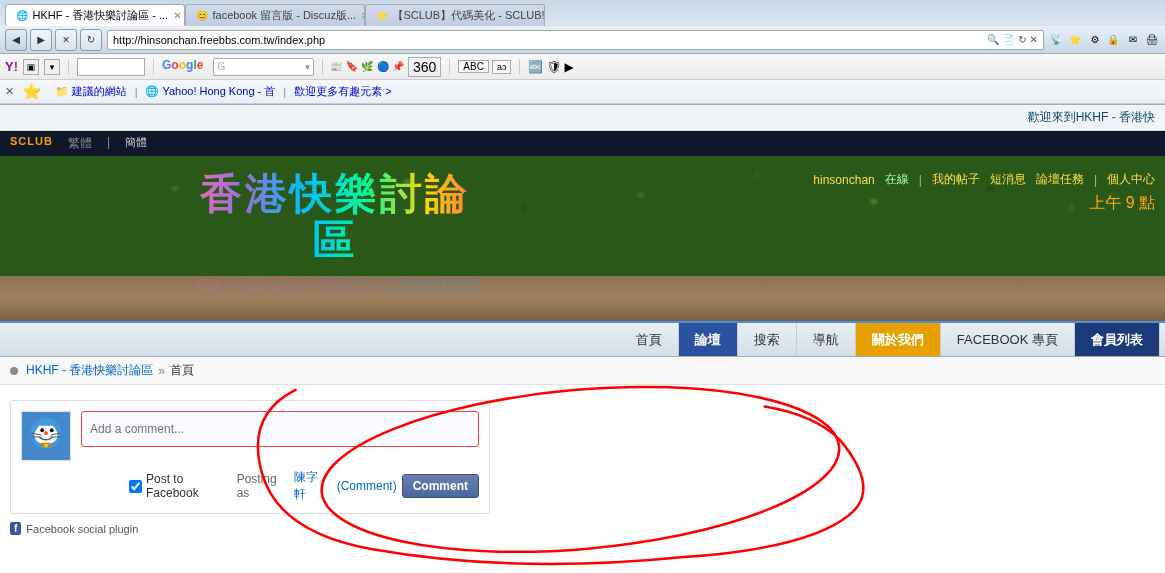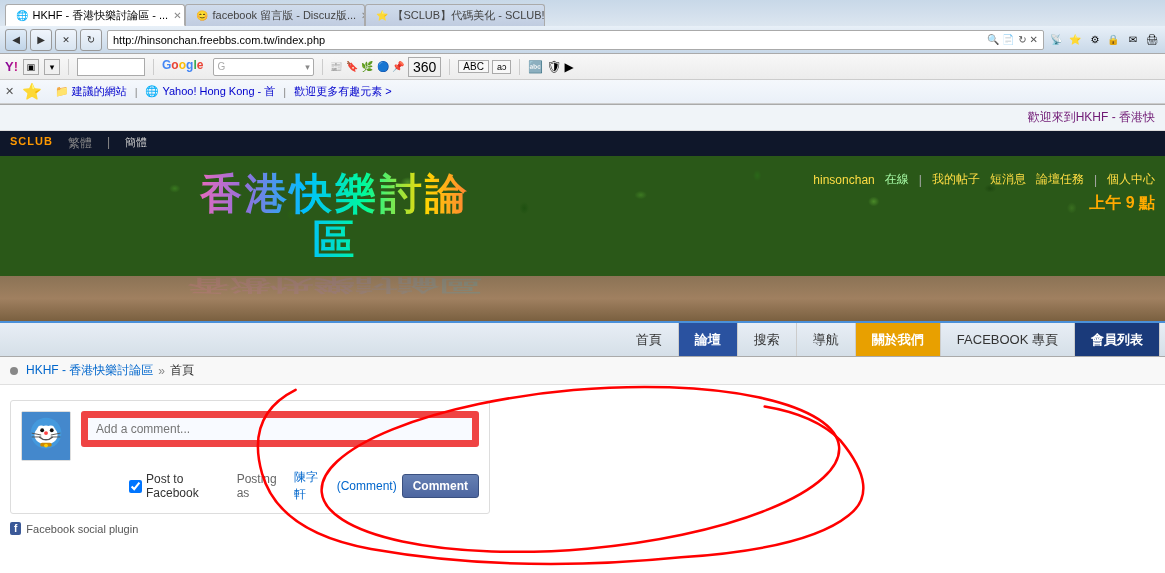"歡迎來到HKHF - 香港快" .welcome-bar { color: #701a75 -> #0c4a6e }
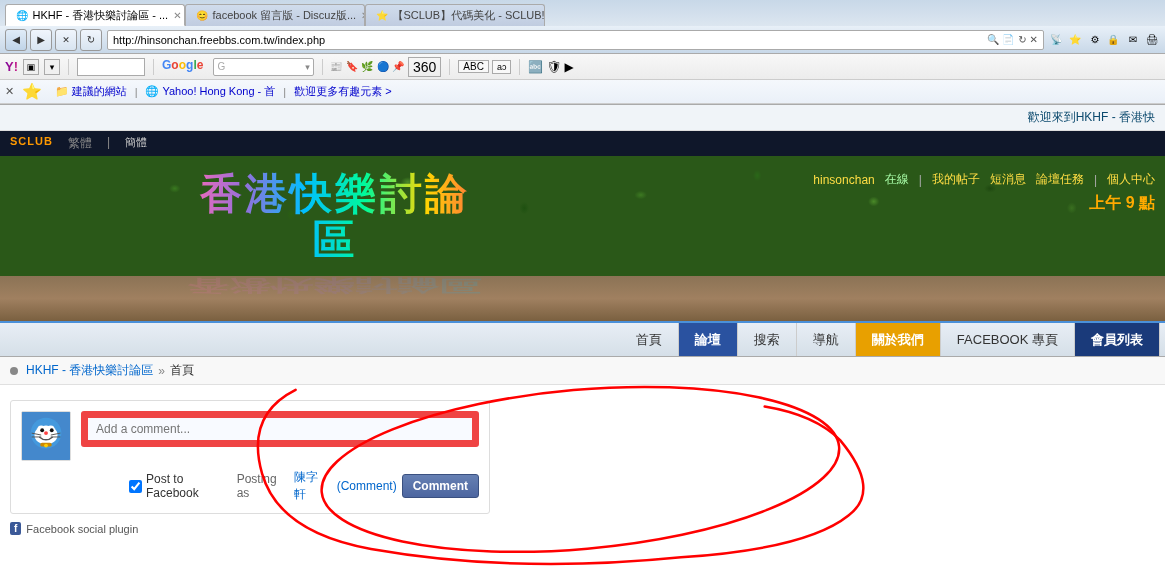"上午 9 點" .user-time { font-weight: bold -> normal }
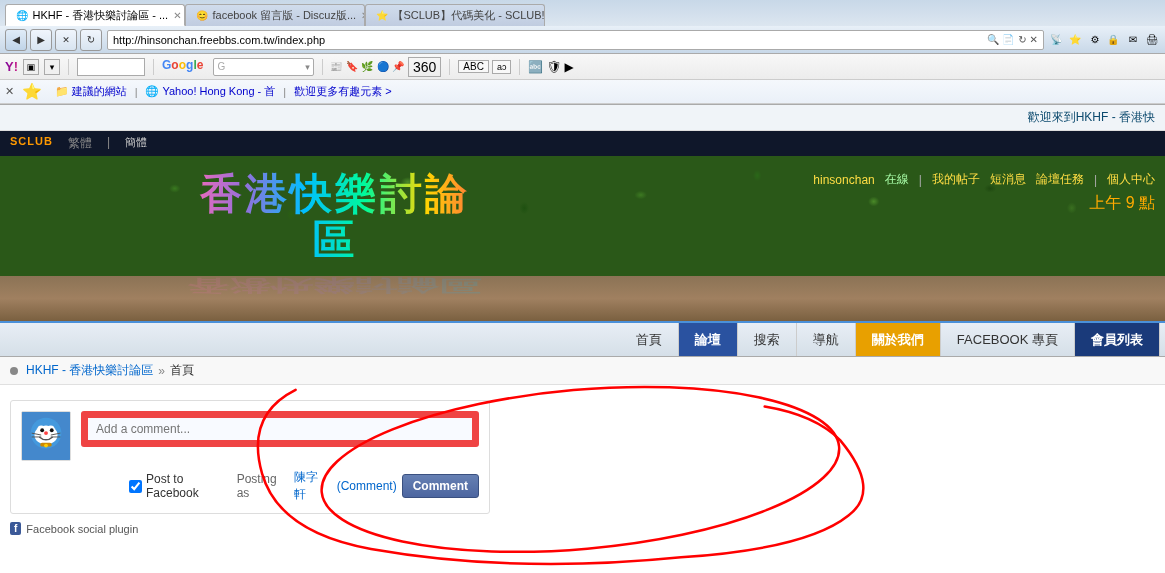"Add a comment..." .fb-input { border: 7px solid #ef4444 -> 1px solid #ef4444 }
